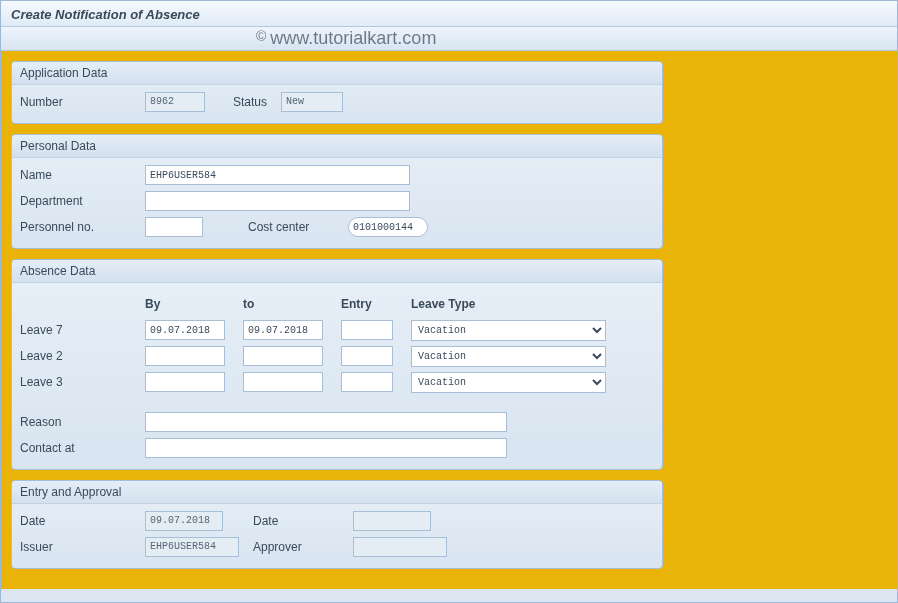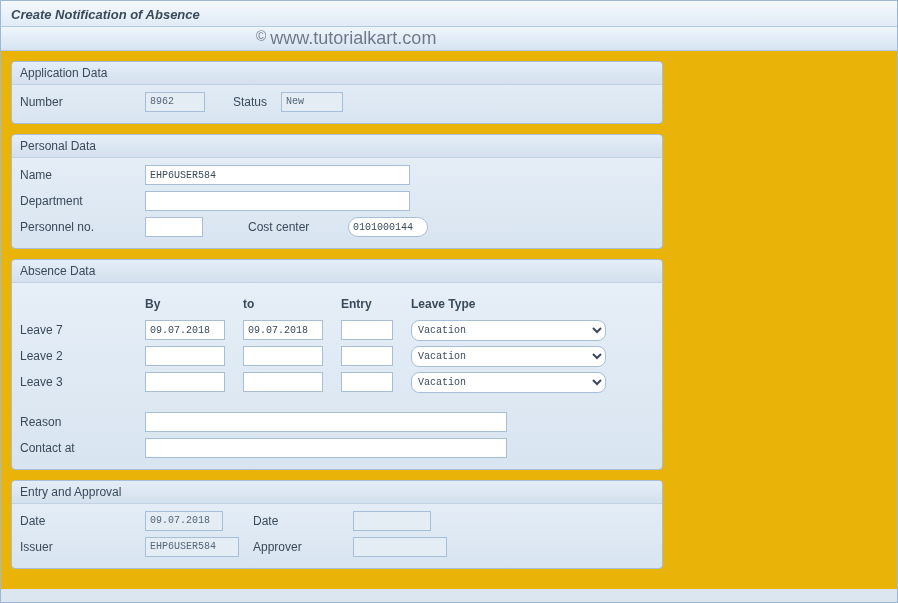"Vacation" select { border-radius: 8px -> none }
